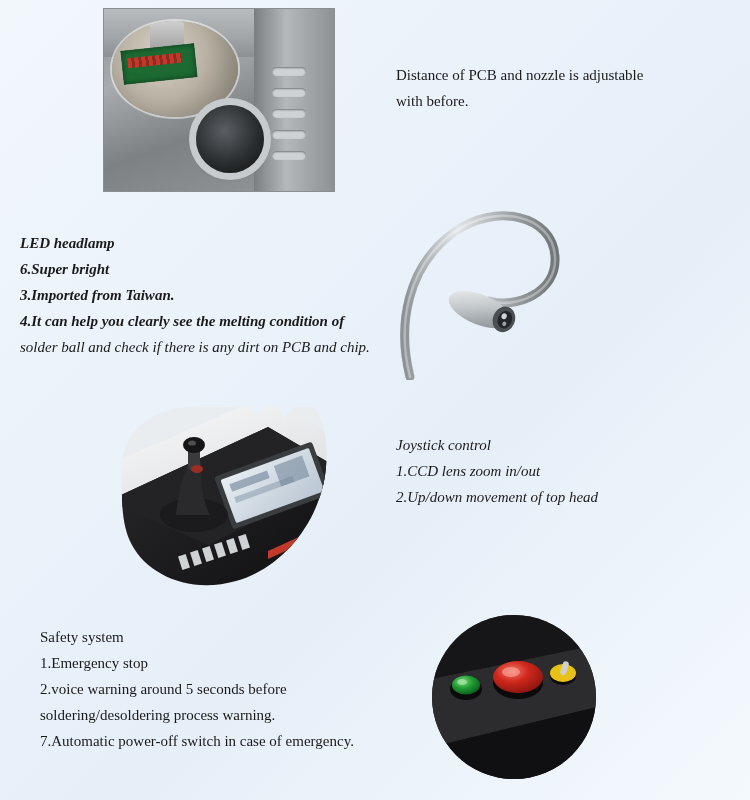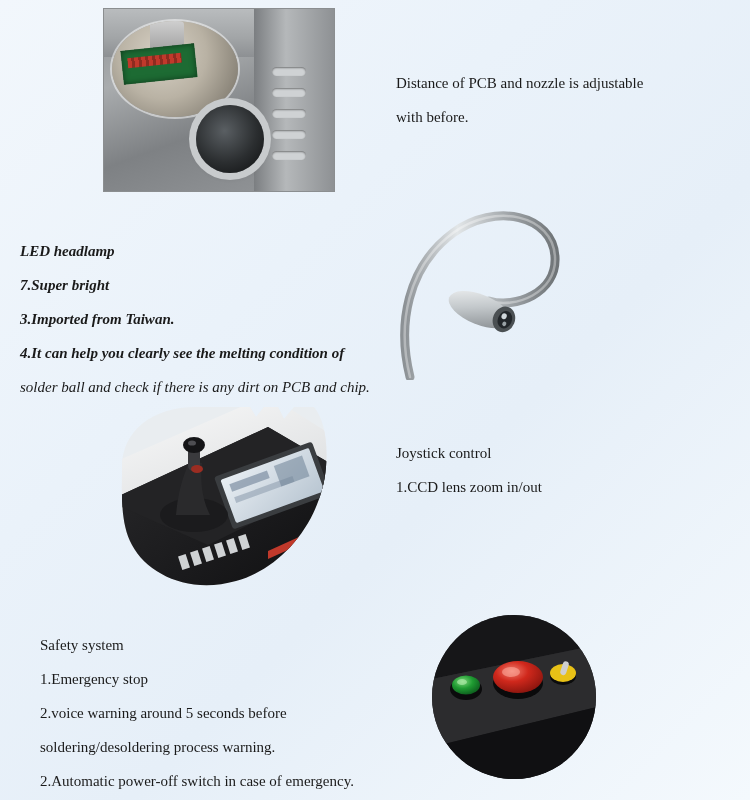"Distance of PCB and nozzle" .txt .ln { margin-top: 8px -> none }
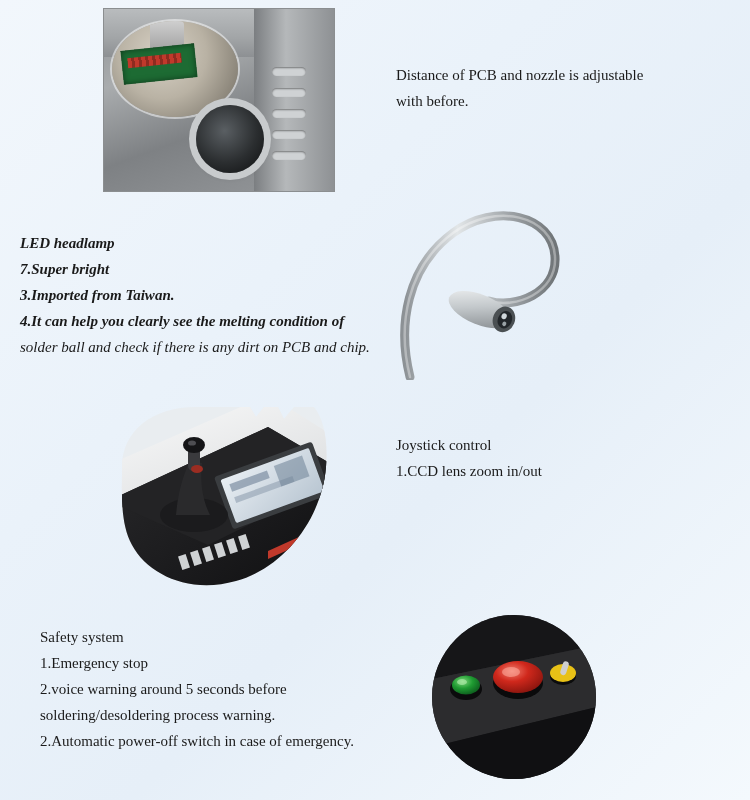"7.Super bright" span.ln { text: 7.Super -> 6.Super }
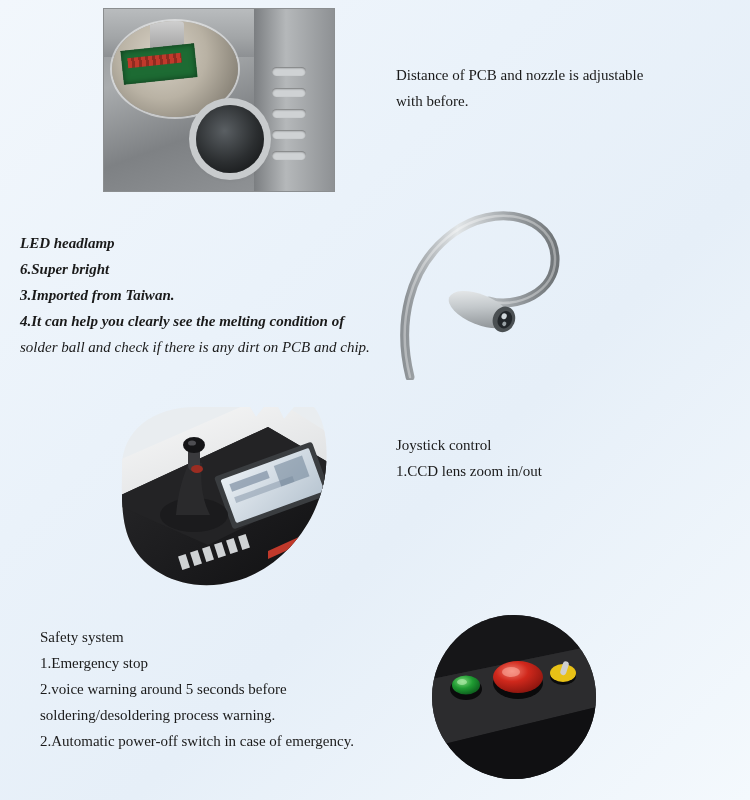"Joystick control" #text-joystick { font-style: none -> italic }
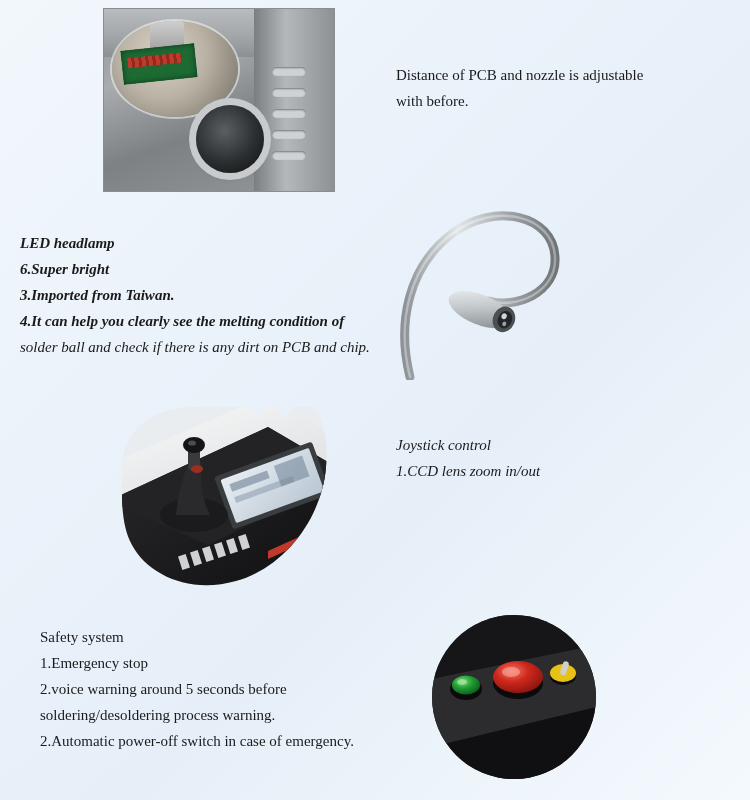"2.Up/down movement of top head" span.ln { html: none -> <span>2.Up/down movement of top head</span> }
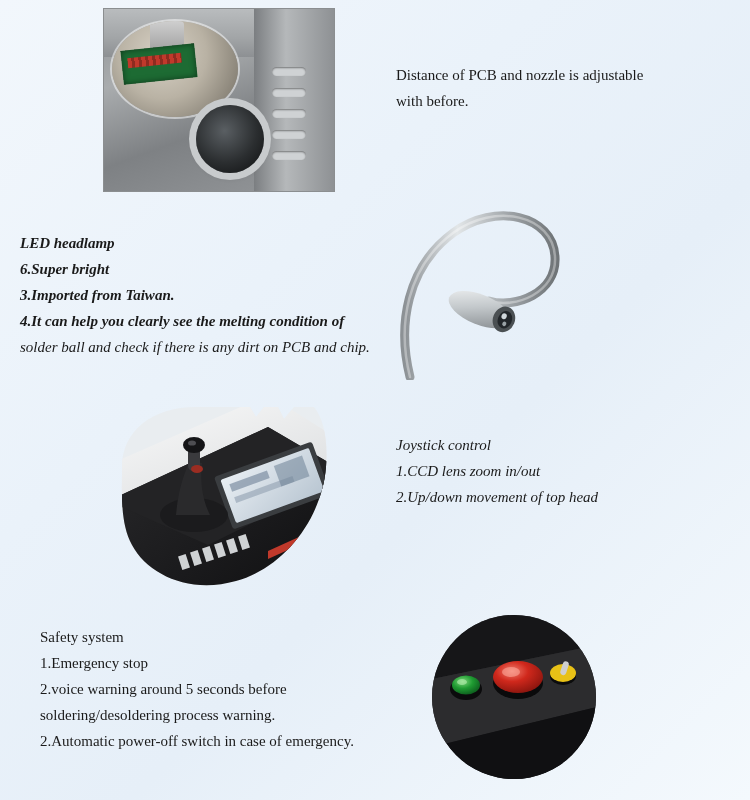"2.Automatic power-off switch in case" span.ln { text: 2.Automatic -> 7.Automatic }
